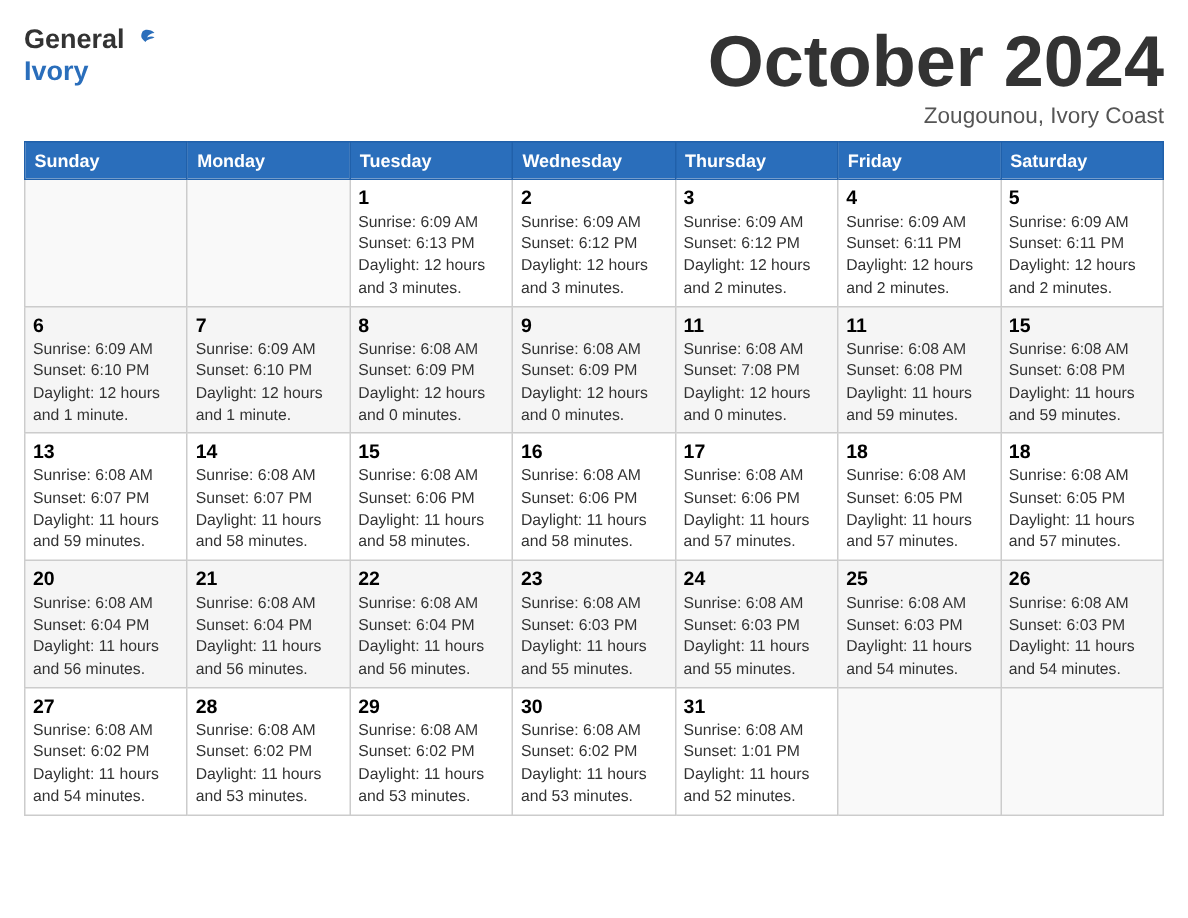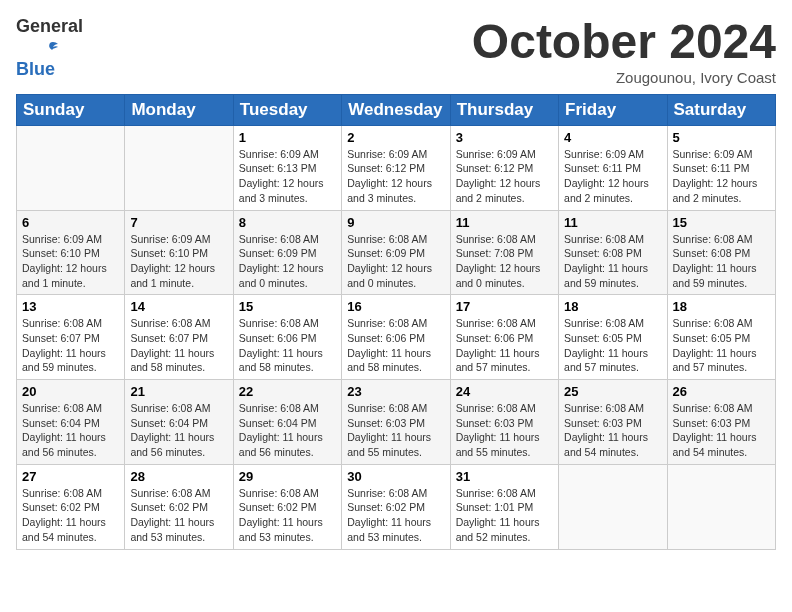"General" .logo-row { flex-direction: column -> none }
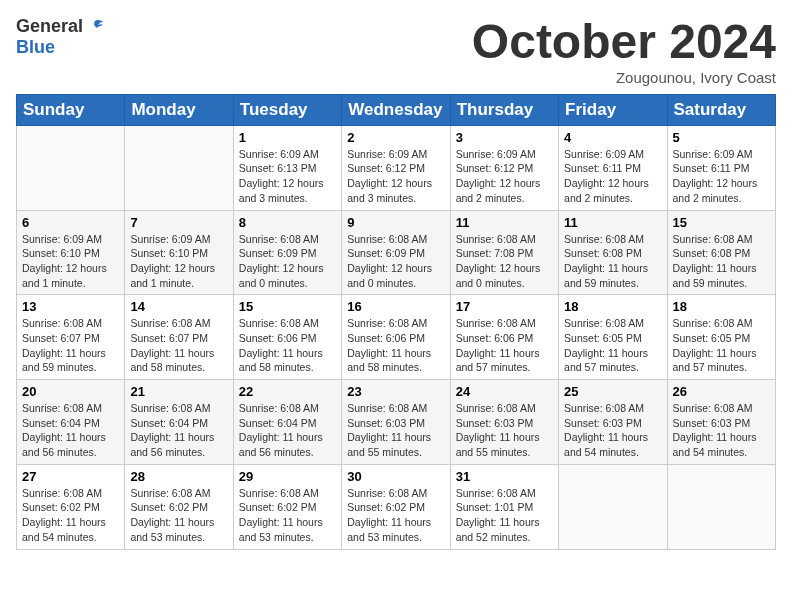"Blue" span.logo-blue { text: Blue -> Ivory }
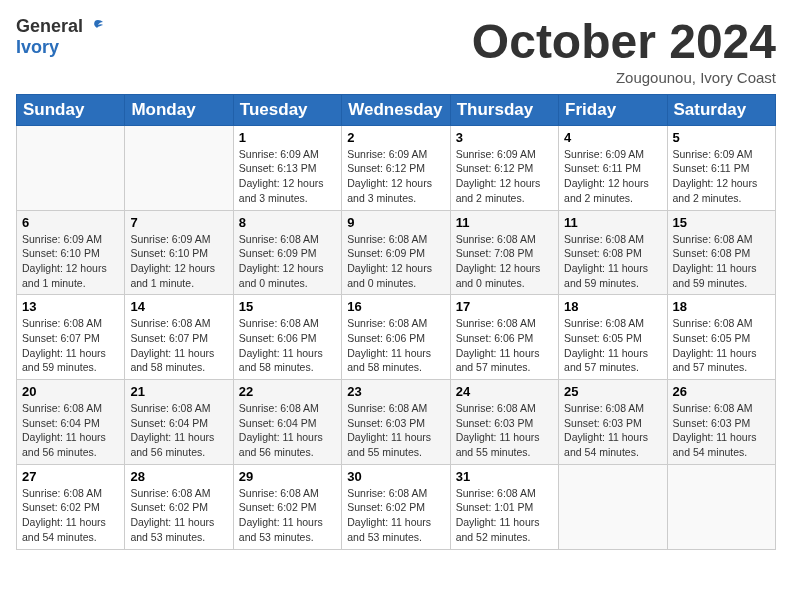"Sunday" thead th { font-size: 17px -> 12px }
